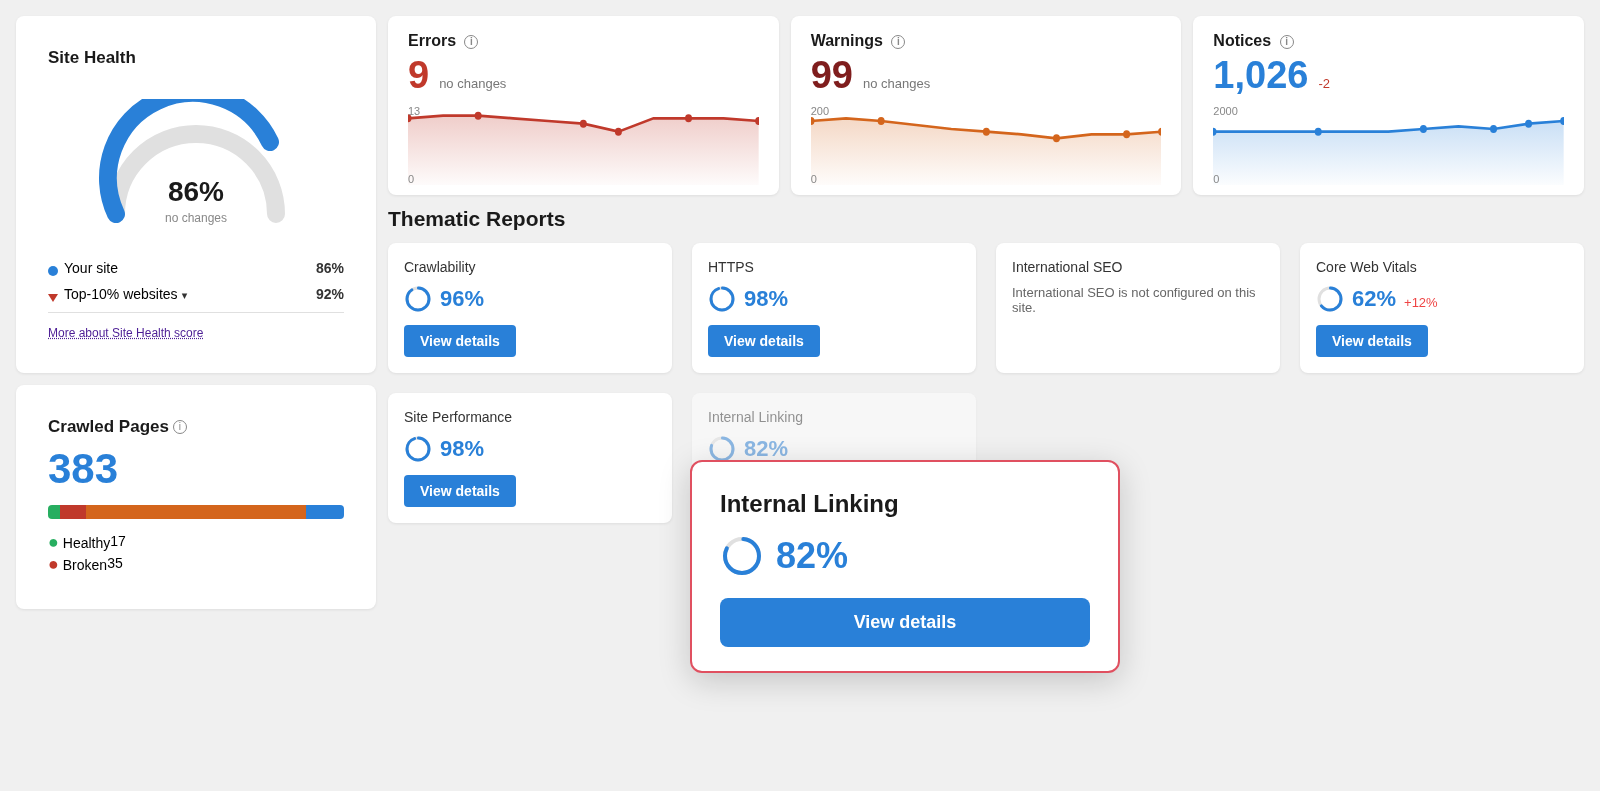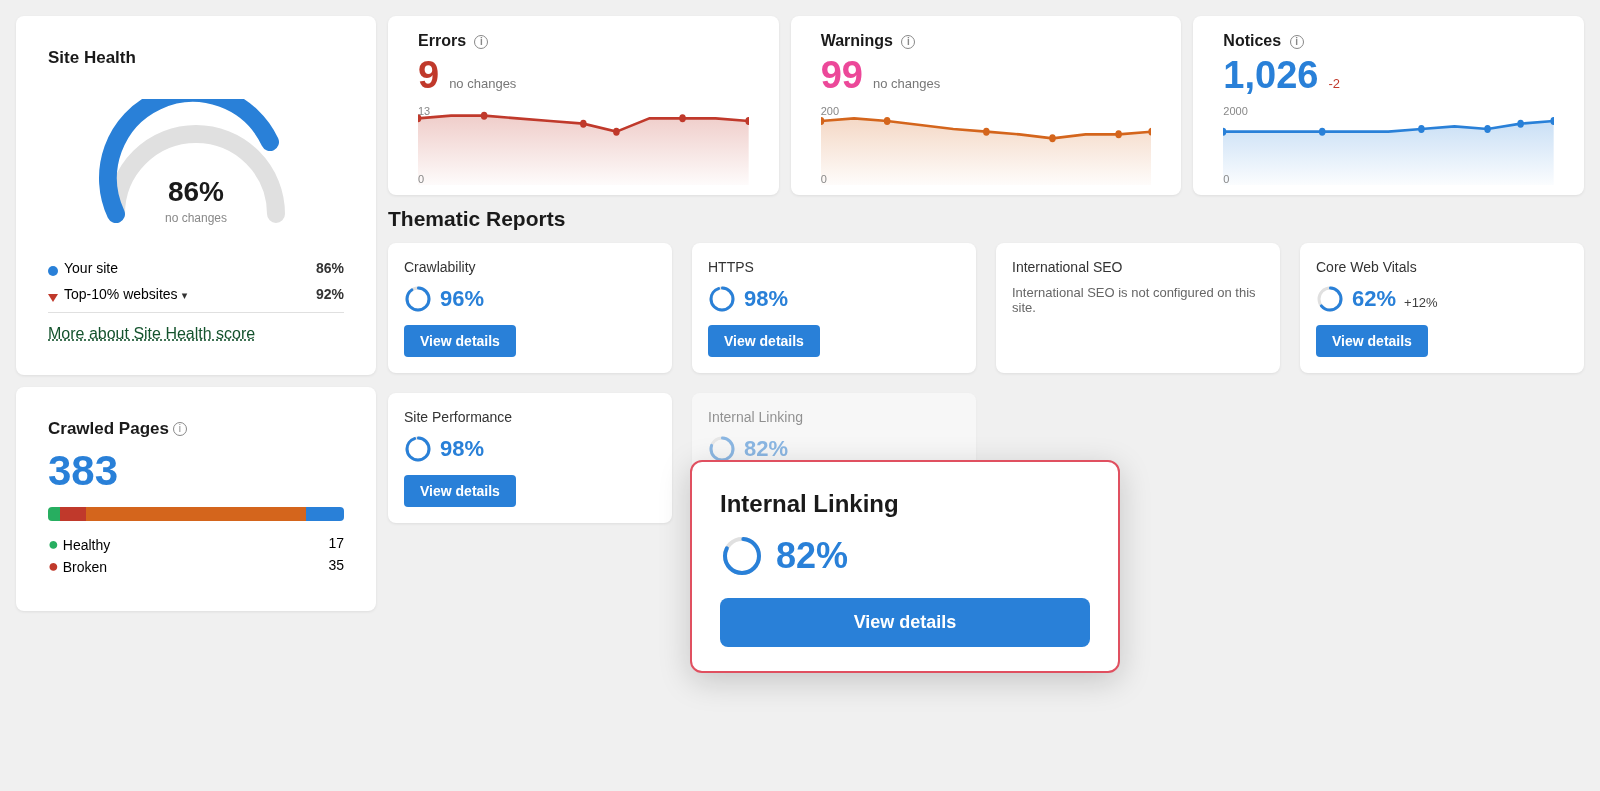"Errors i" .metric-card { padding: 16px 30px 10px -> 16px 20px 10px }
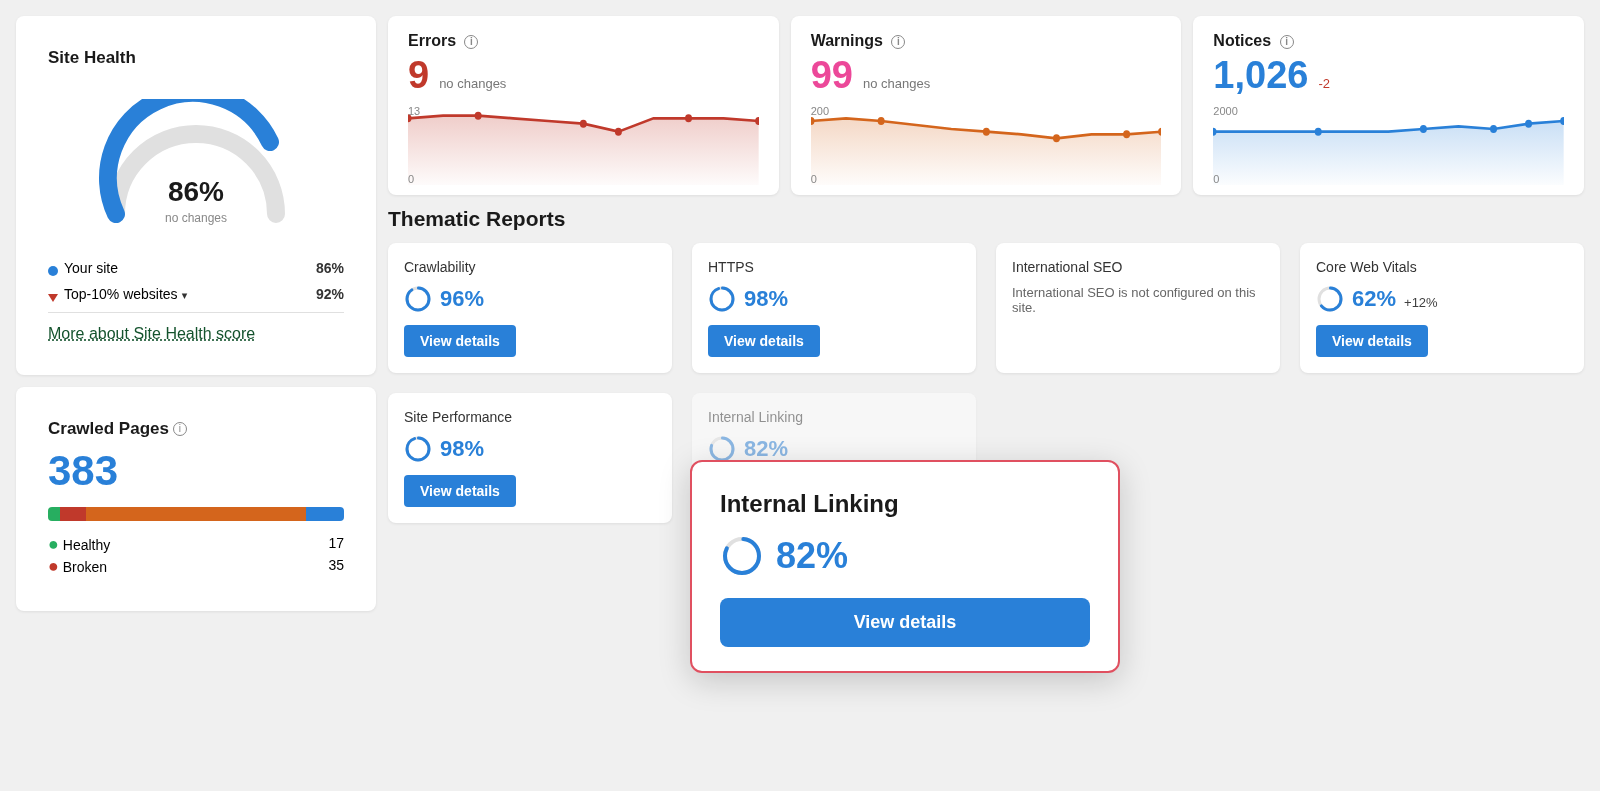"99" .metric-number.orange { color: #ec4899 -> #7f1d1d }
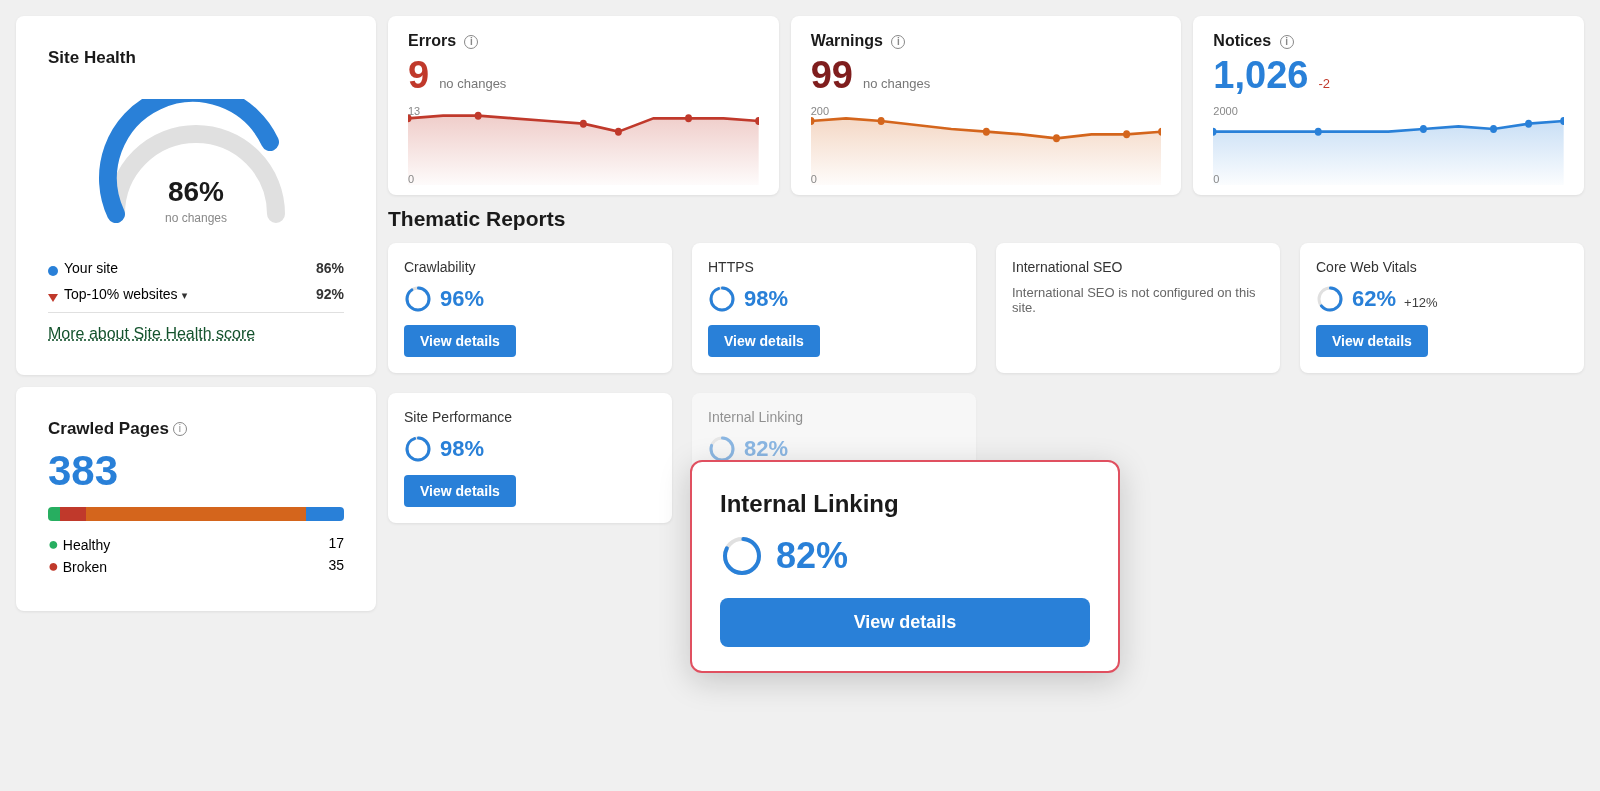"+12%" .report-score-change { color: #404040 -> #ef4444 }
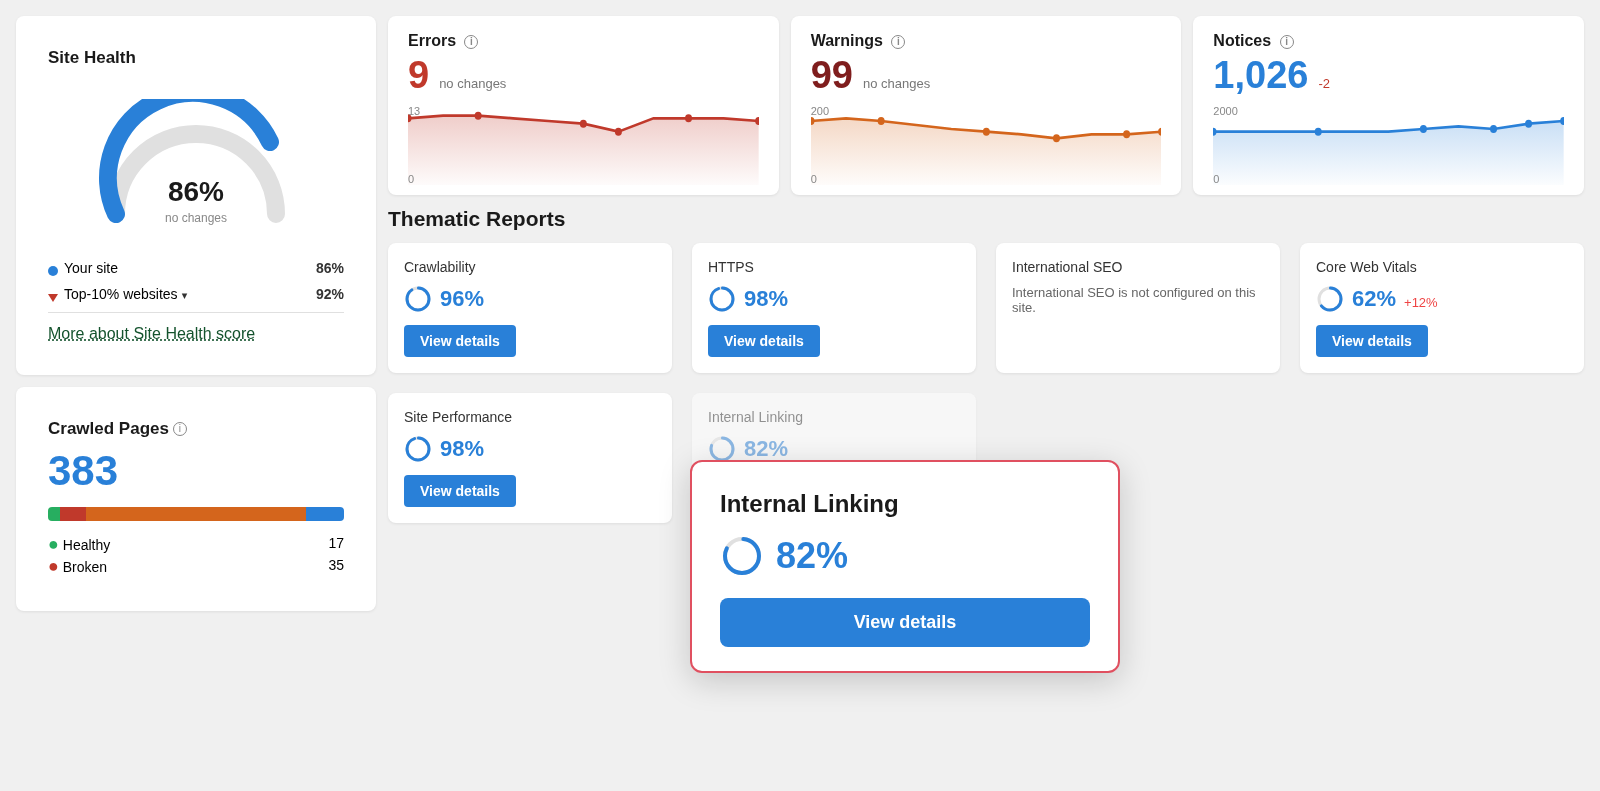"More about Site Health score" .more-link { color: #14532d -> #4c1d95; font-size: 16px -> 12px }
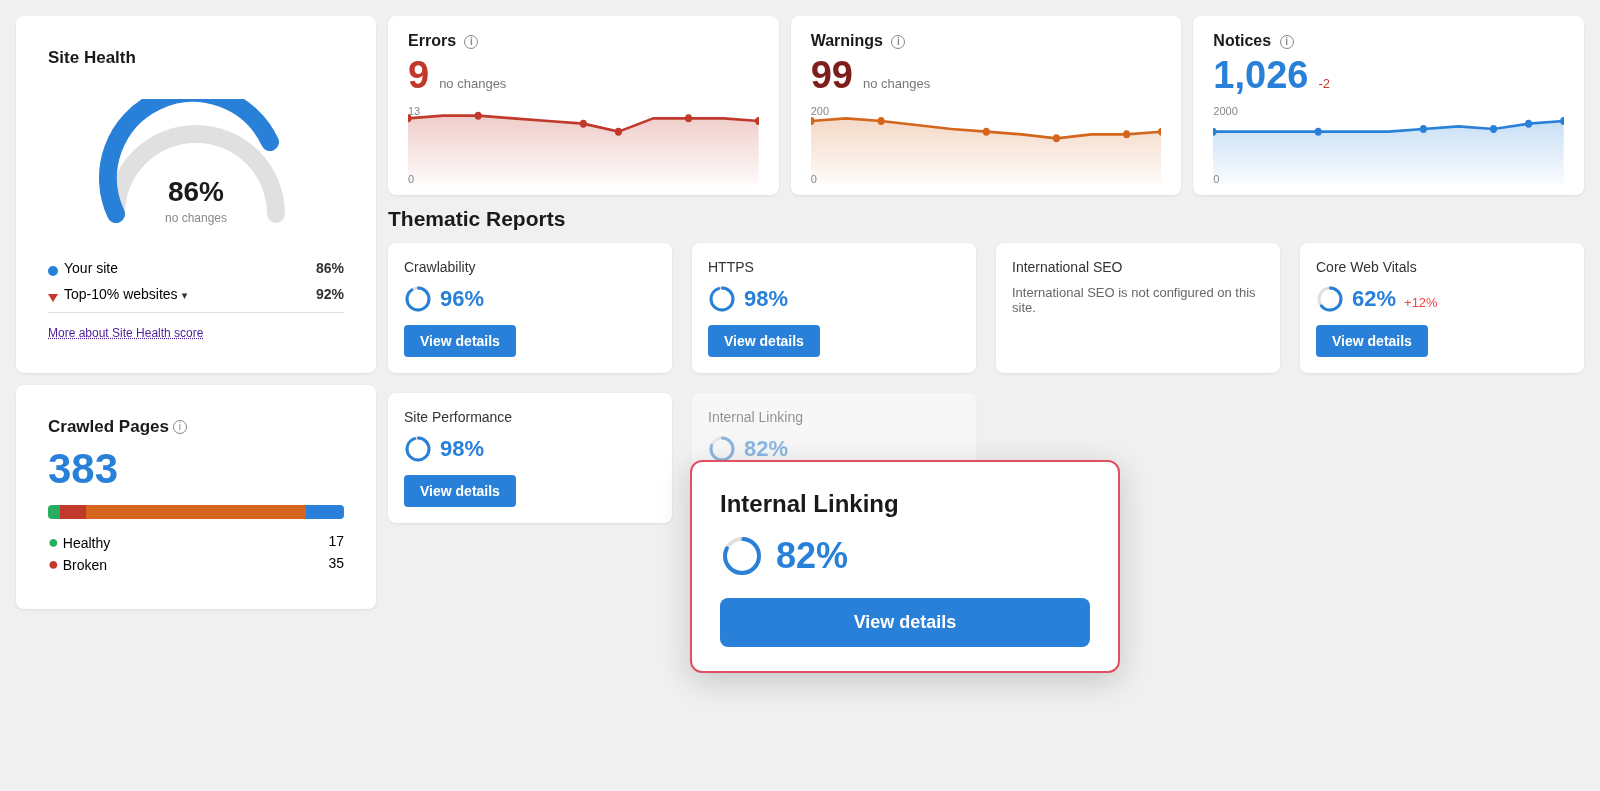"● Healthy" .legend-list li { justify-content: space-between -> flex-start }
